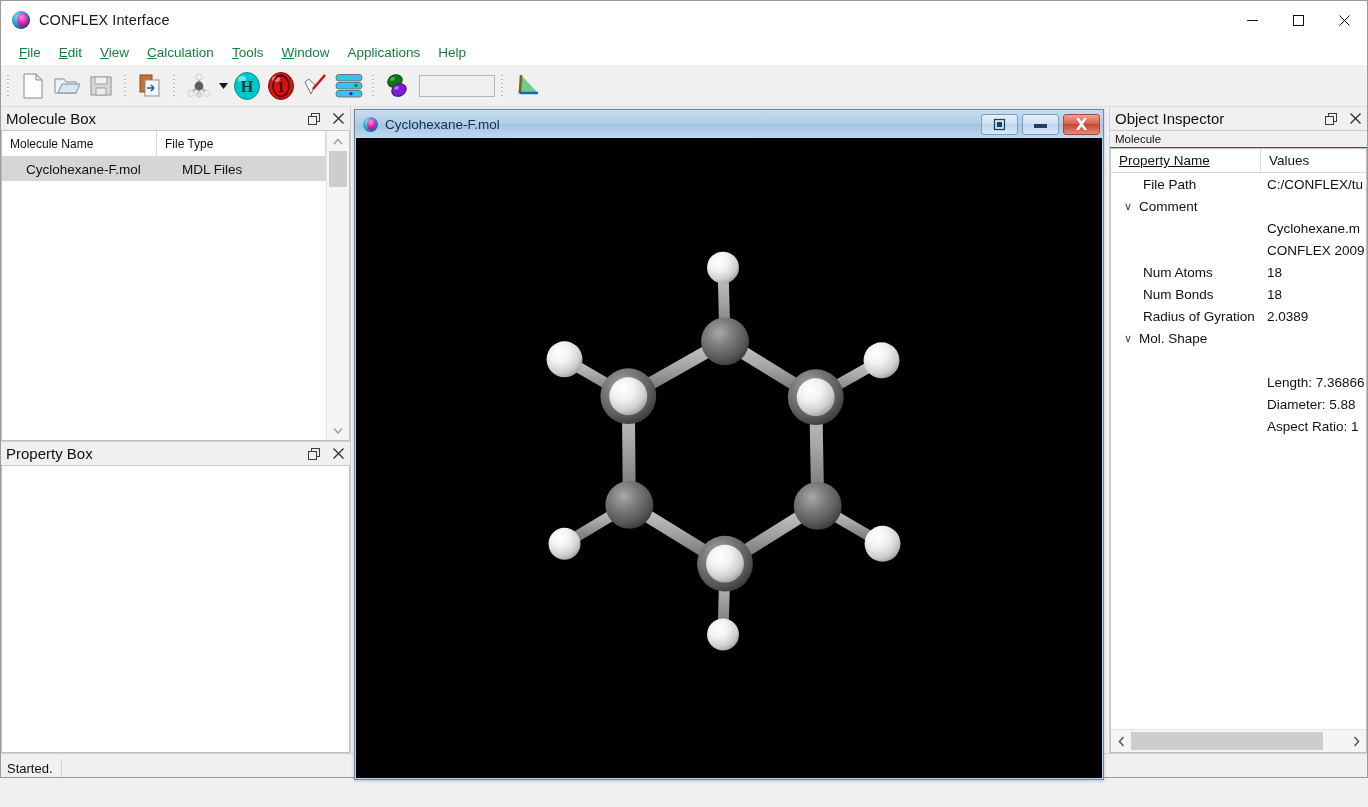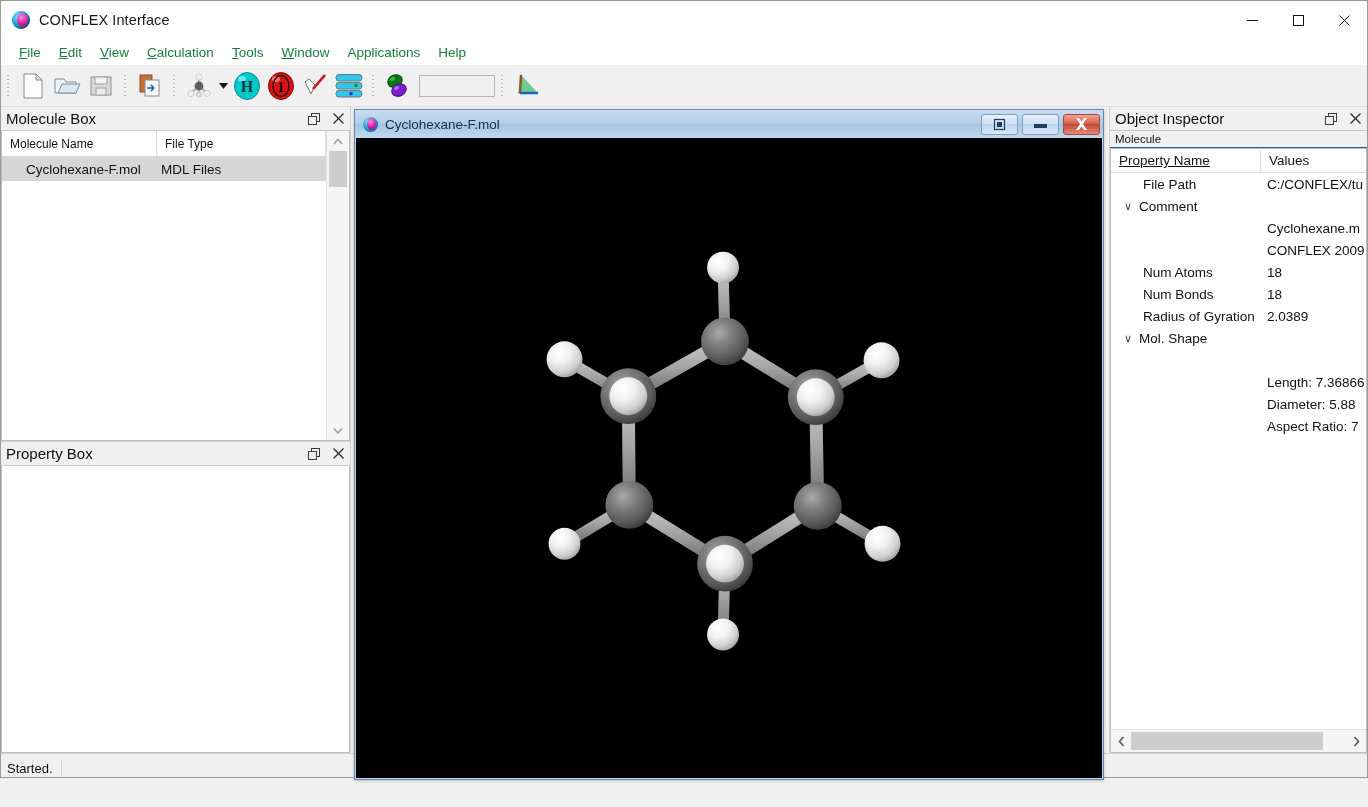"MDL Files" .td.c2 { margin-left: none -> 21px }
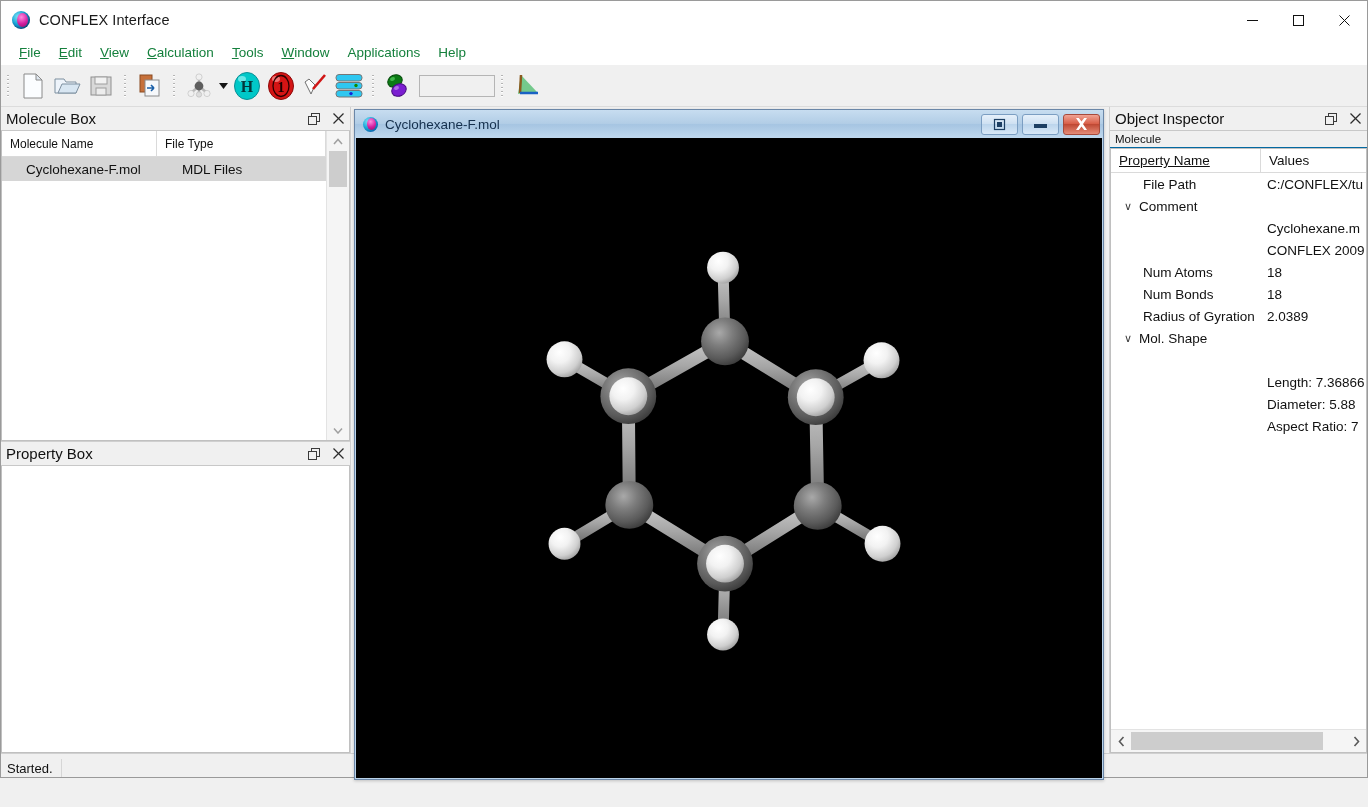"Aspect Ratio: 7" div.oi-val { text: 7 -> 1 }
